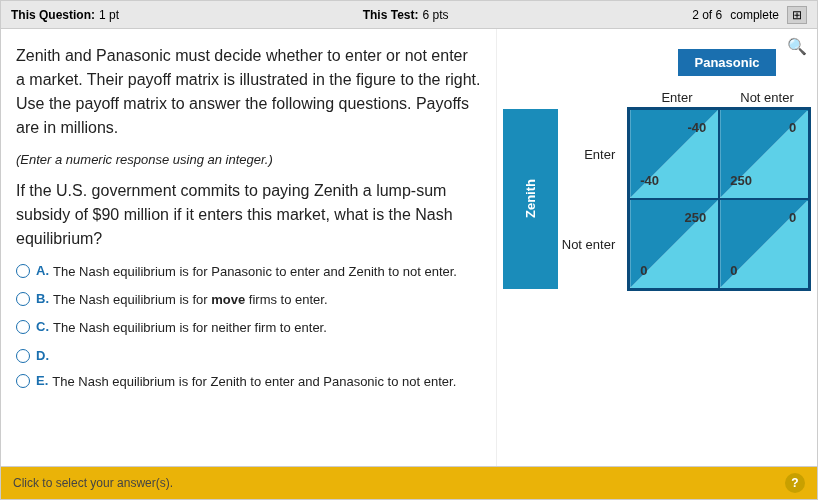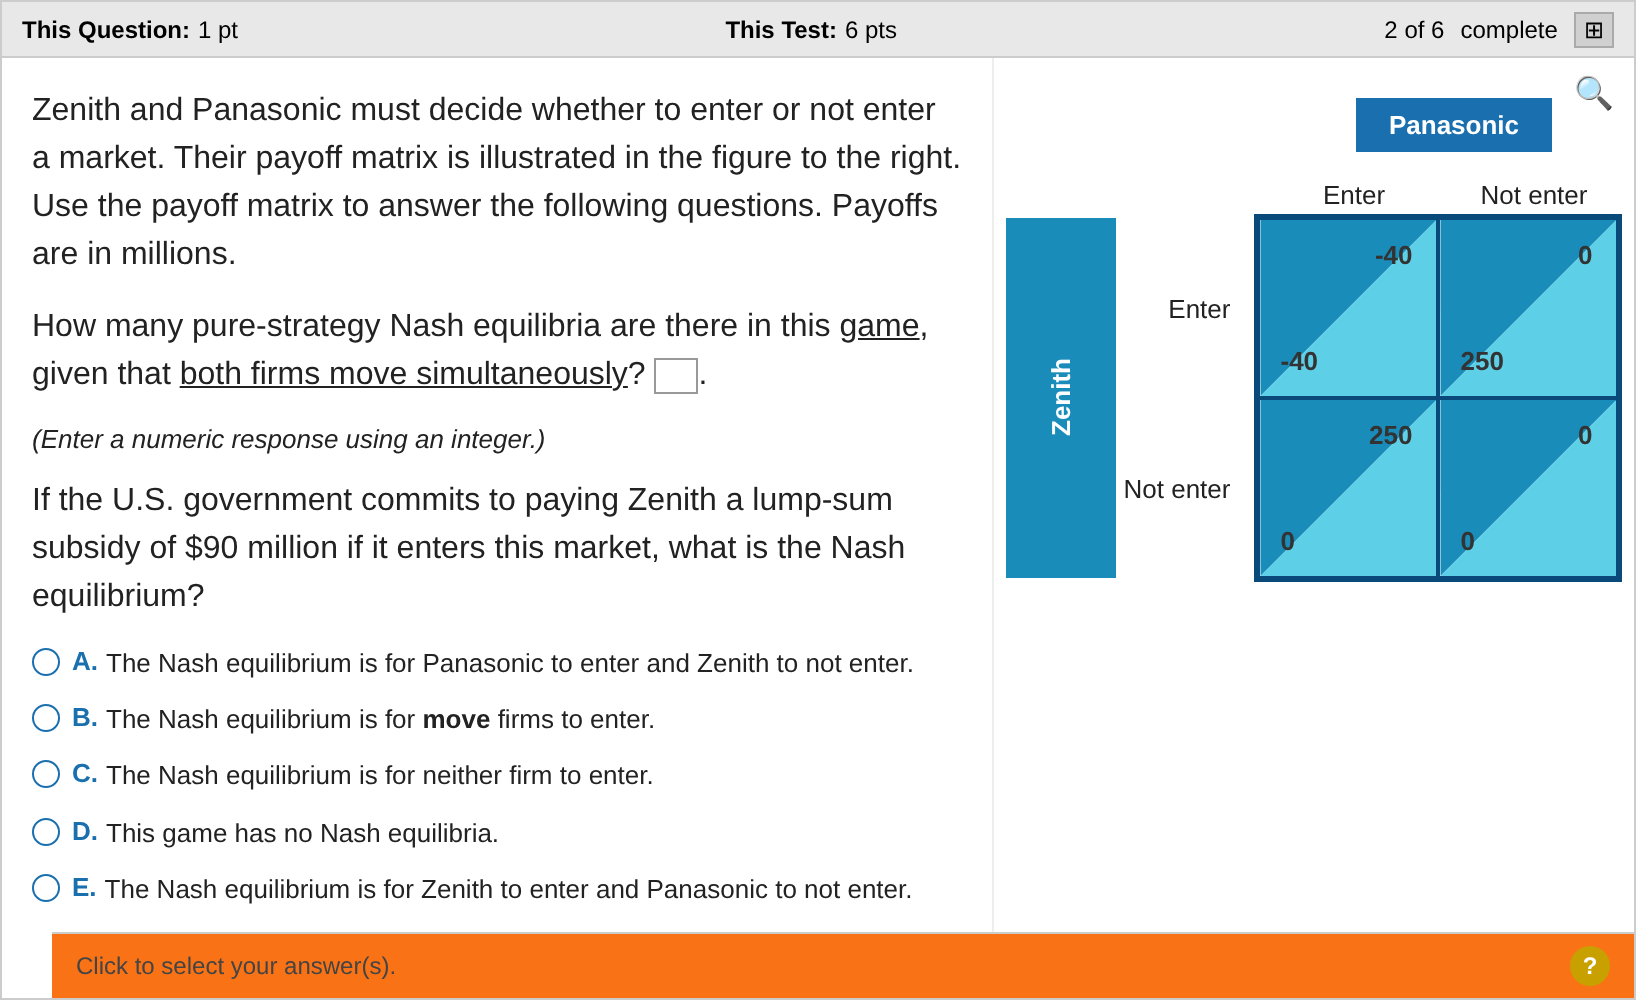"How many pure-strategy Nash equilibria" p.question-text { html: <p> <span>How many pure-strategy Nash equilibria are there in this <span>game</span>, given that <span>both firms move simultaneously</span>?</span> <span></span>. </p> -> none }
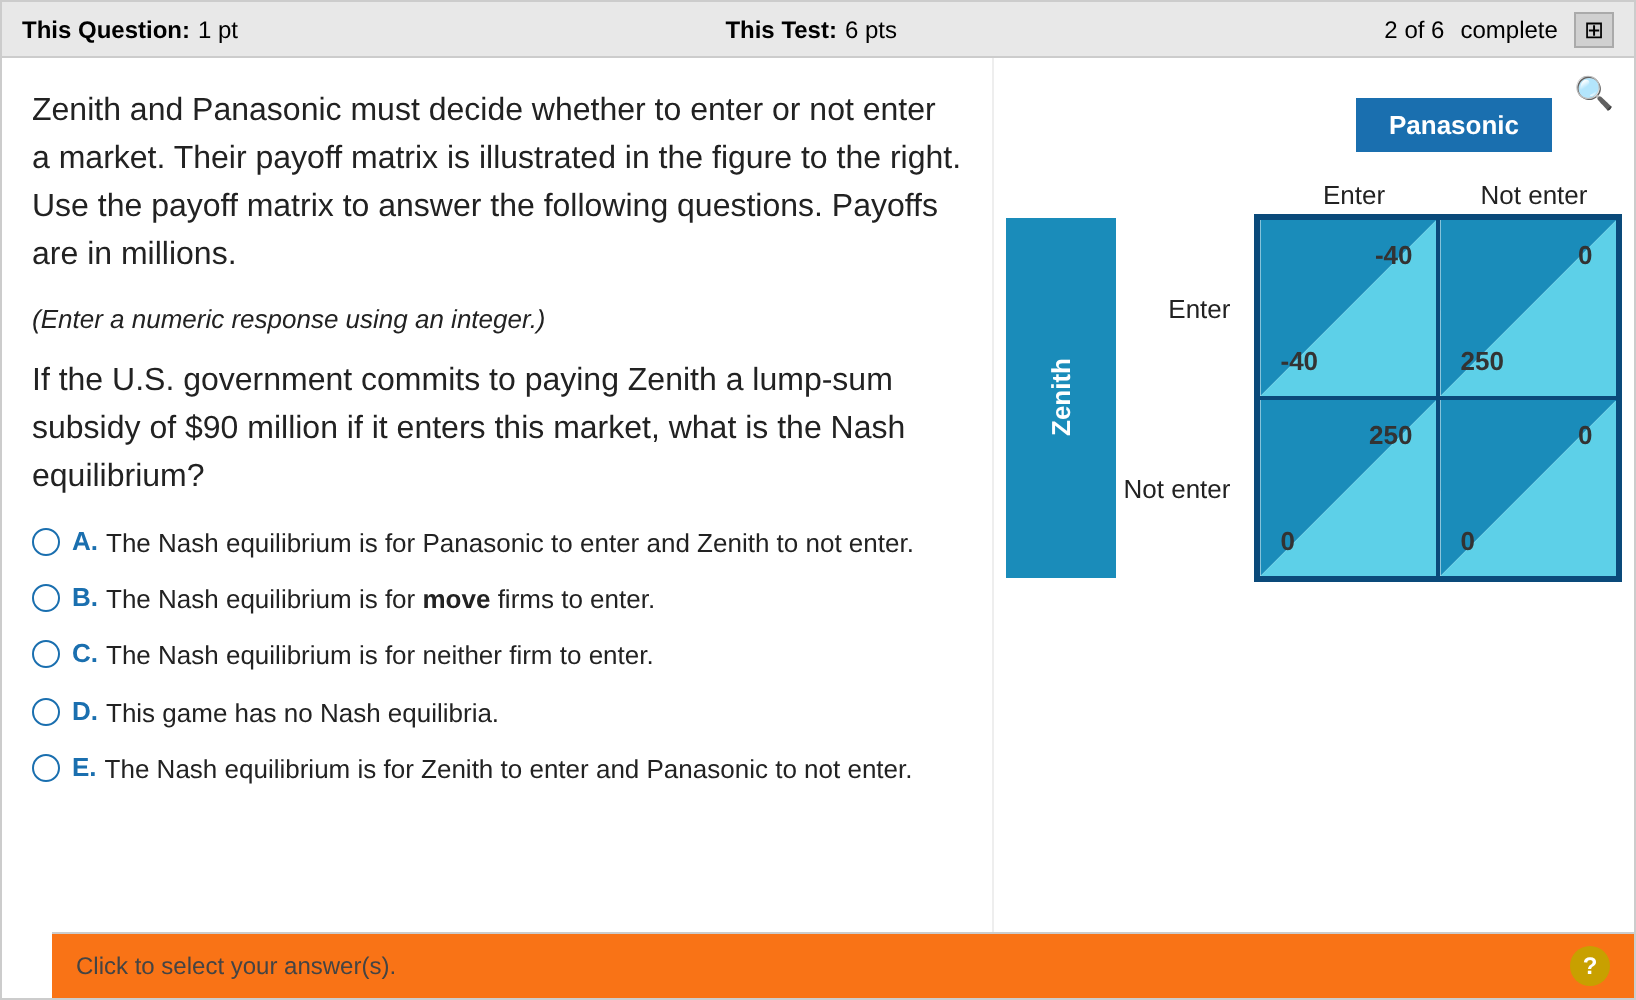"This game has no Nash" span.choice-text { html: <span>This game has no Nash equilibria.</span> -> none }
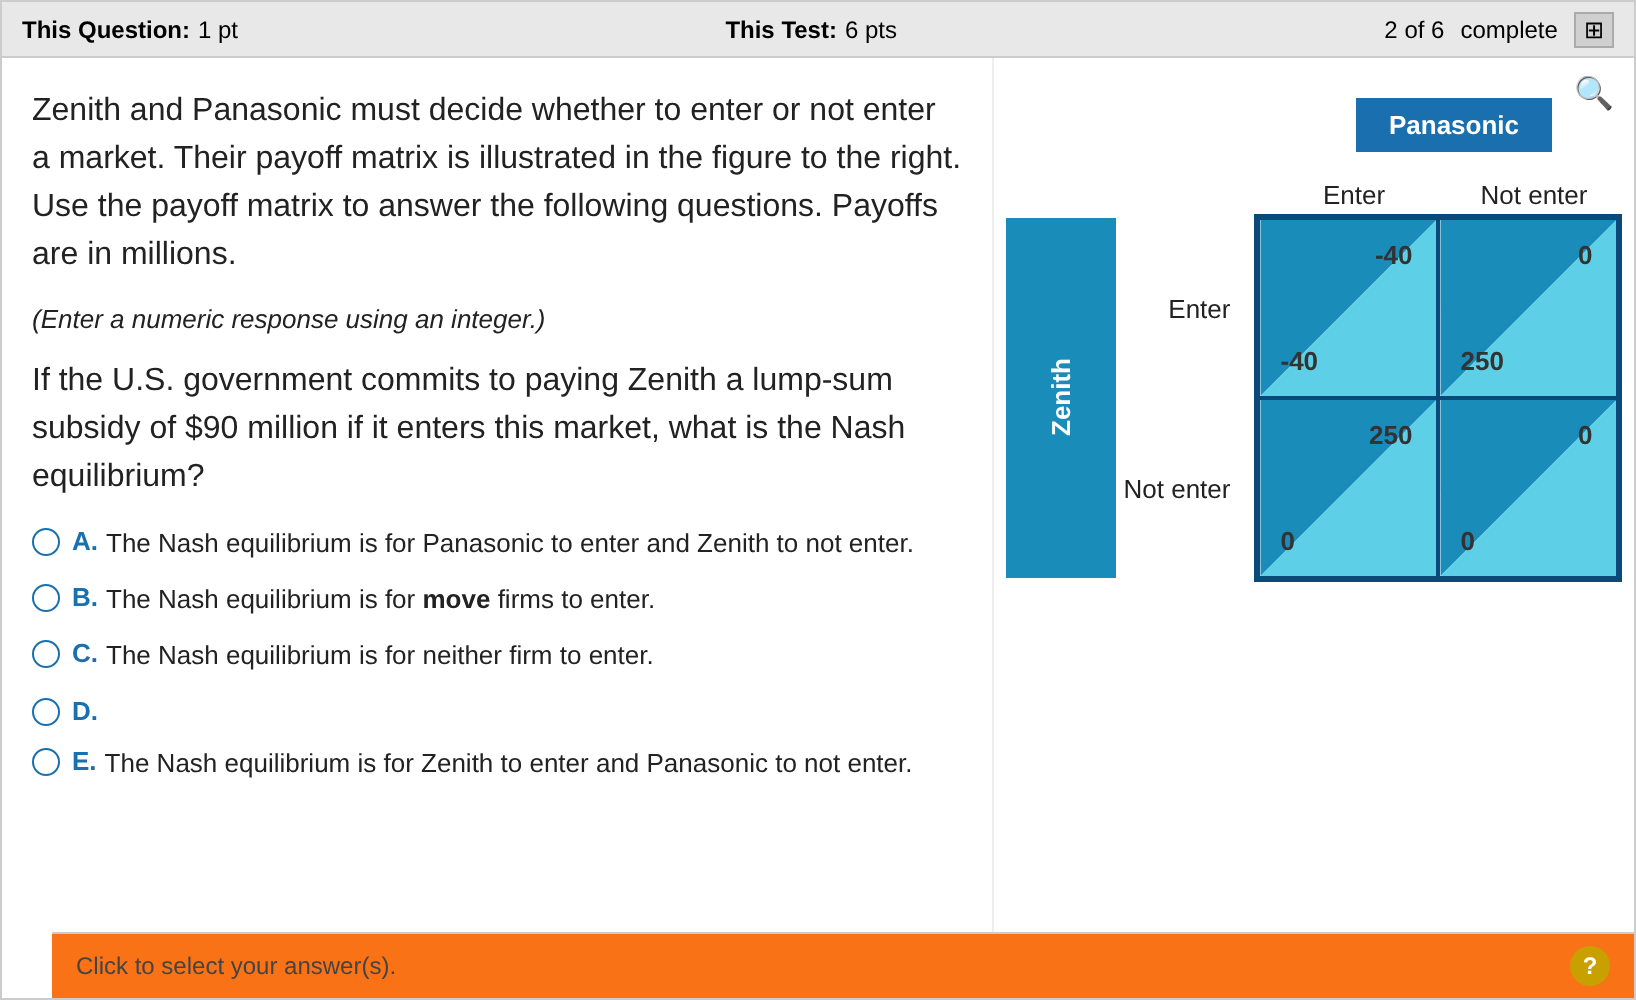"Click to select your answer(s)." .bottom-bar { background: #f97316 -> #eab308; margin-left: 25px -> none }
